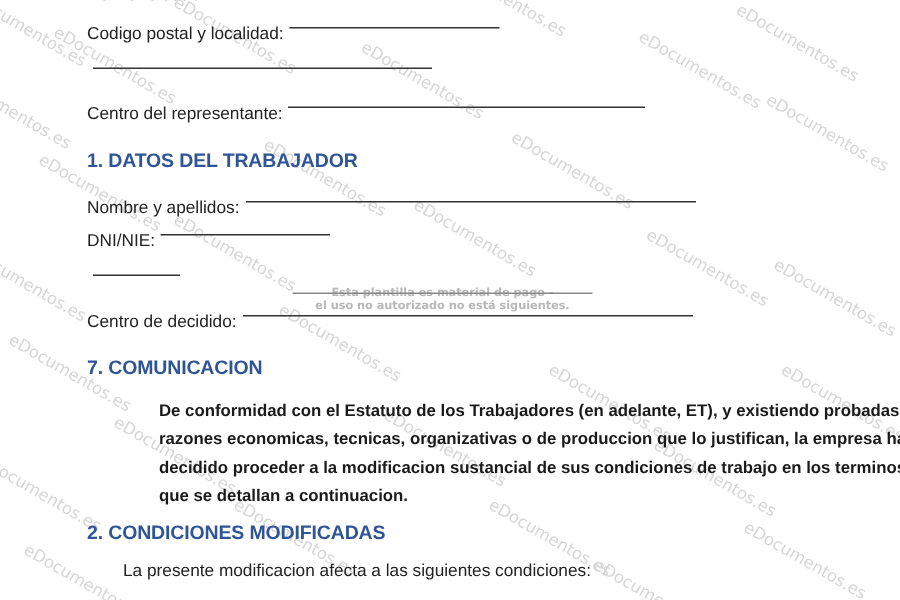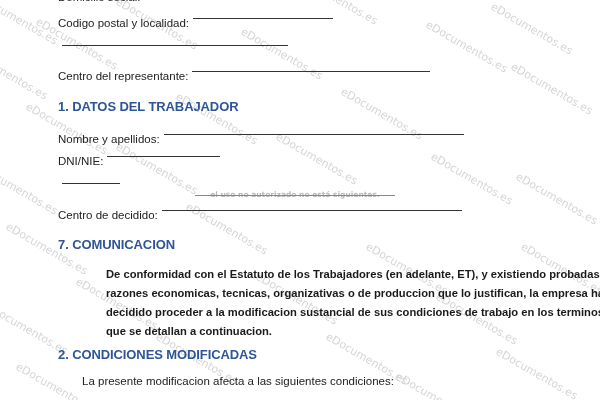"Esta plantilla es material de" div { html: none -> <div>Esta plantilla es material de pago -</div> }
